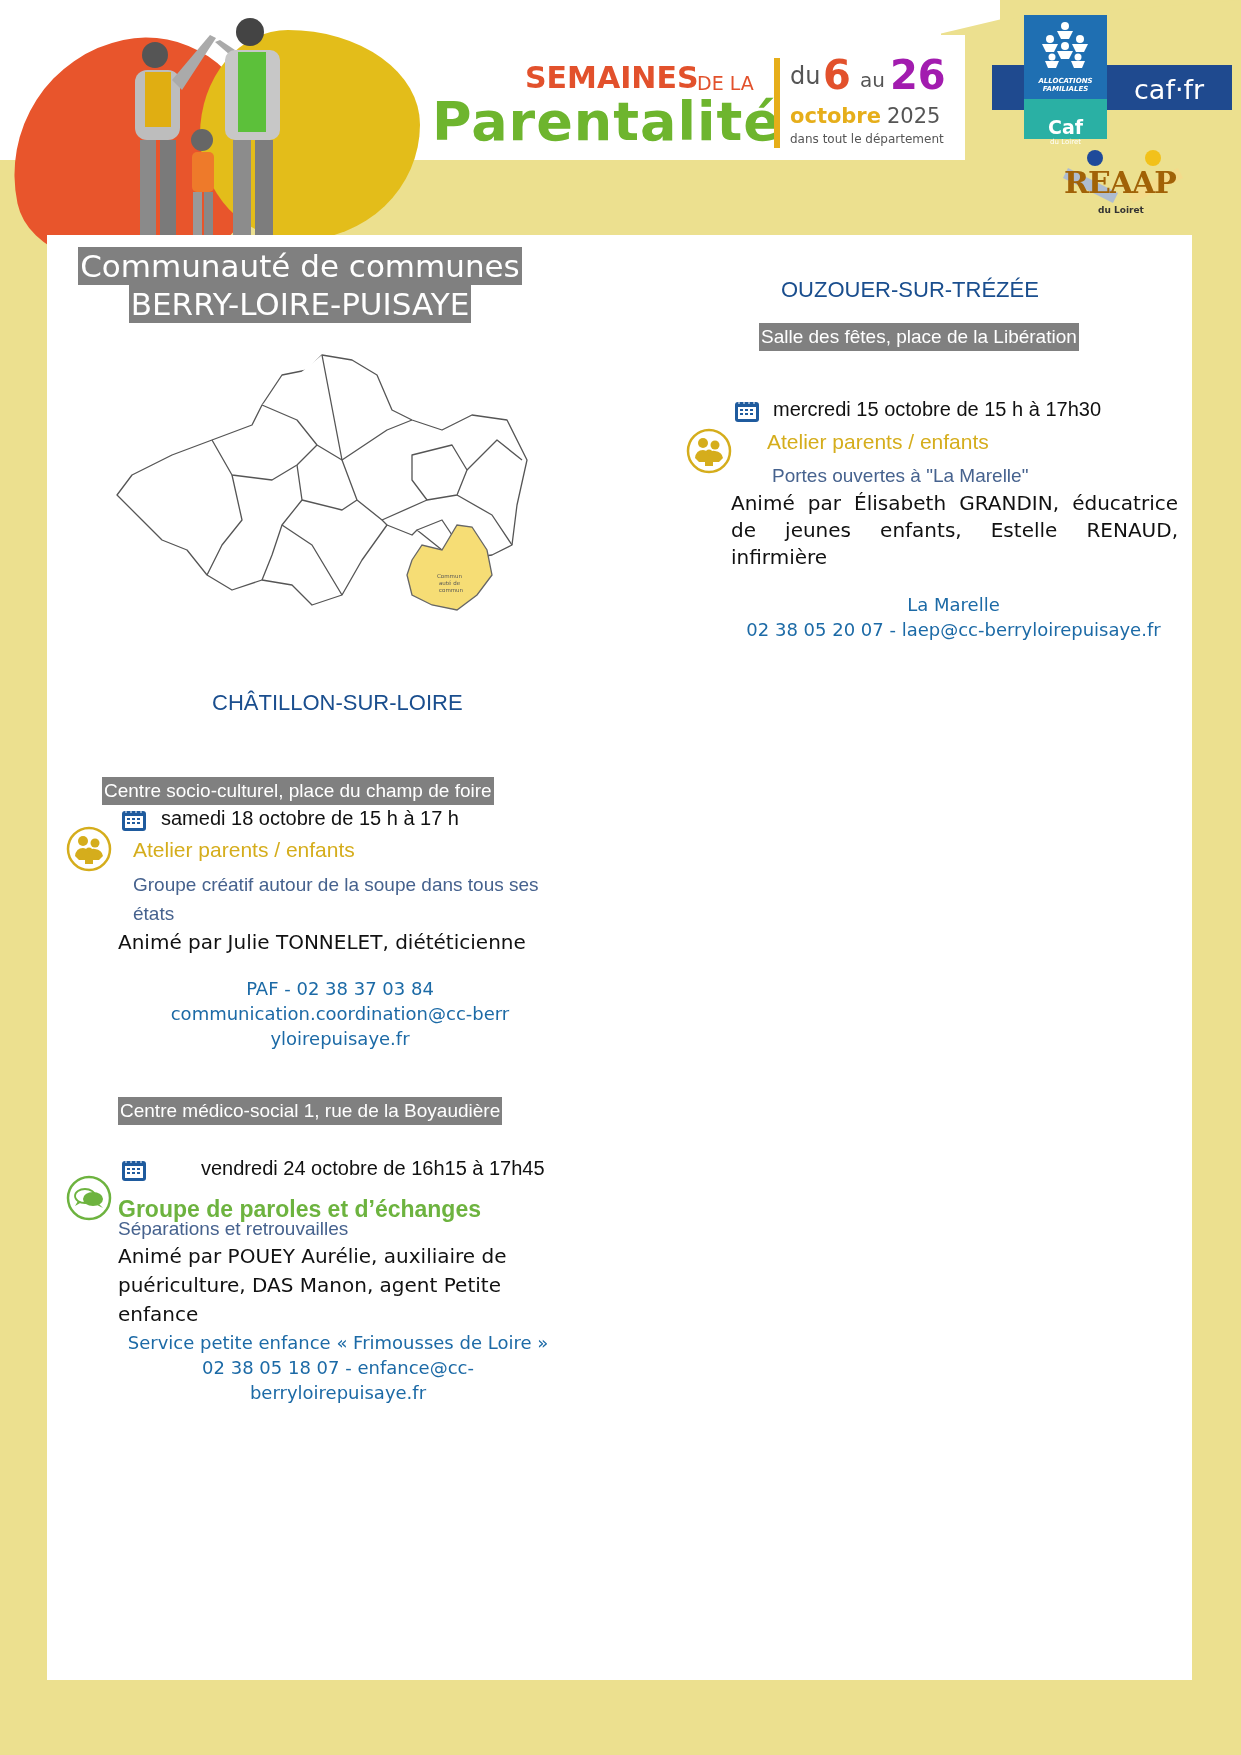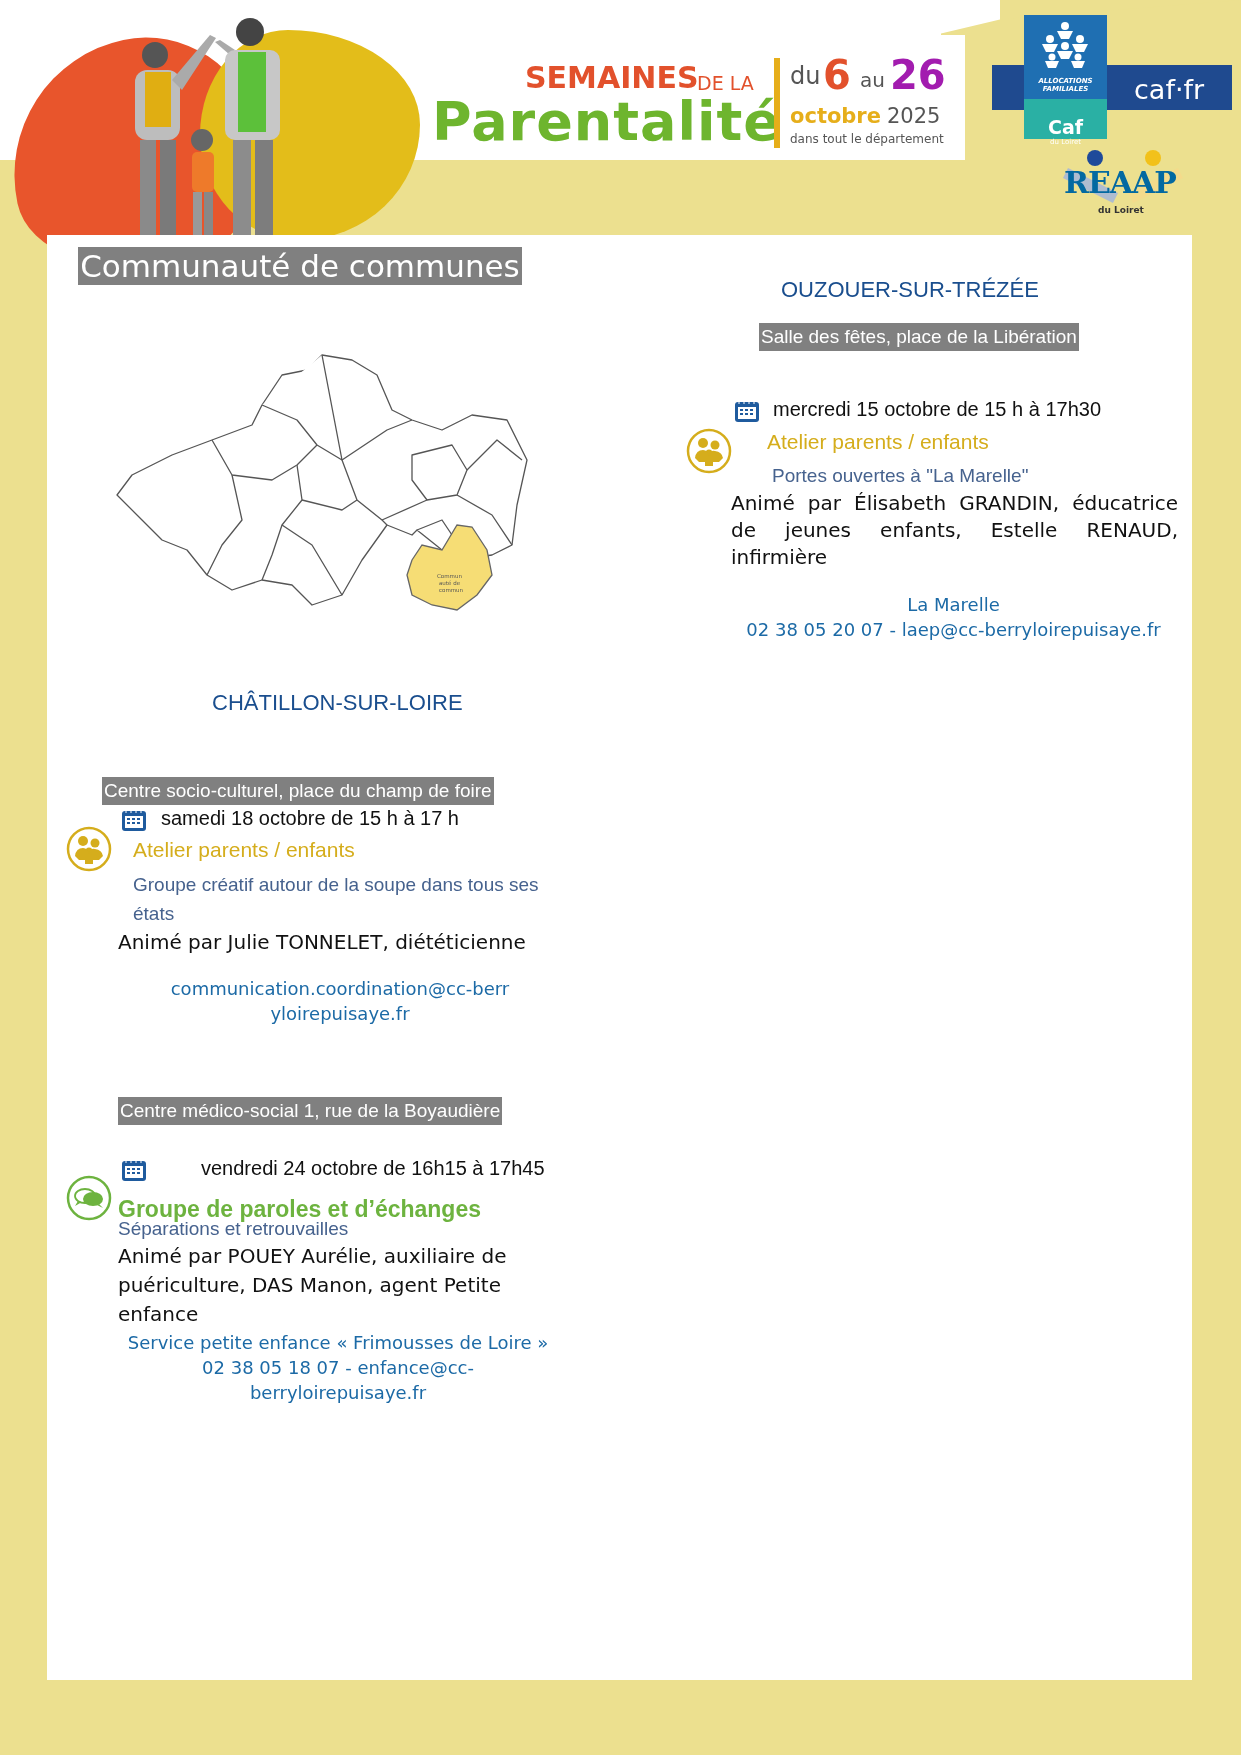"REAAP" .reaap-text { color: #0369a1 -> #a16207 }
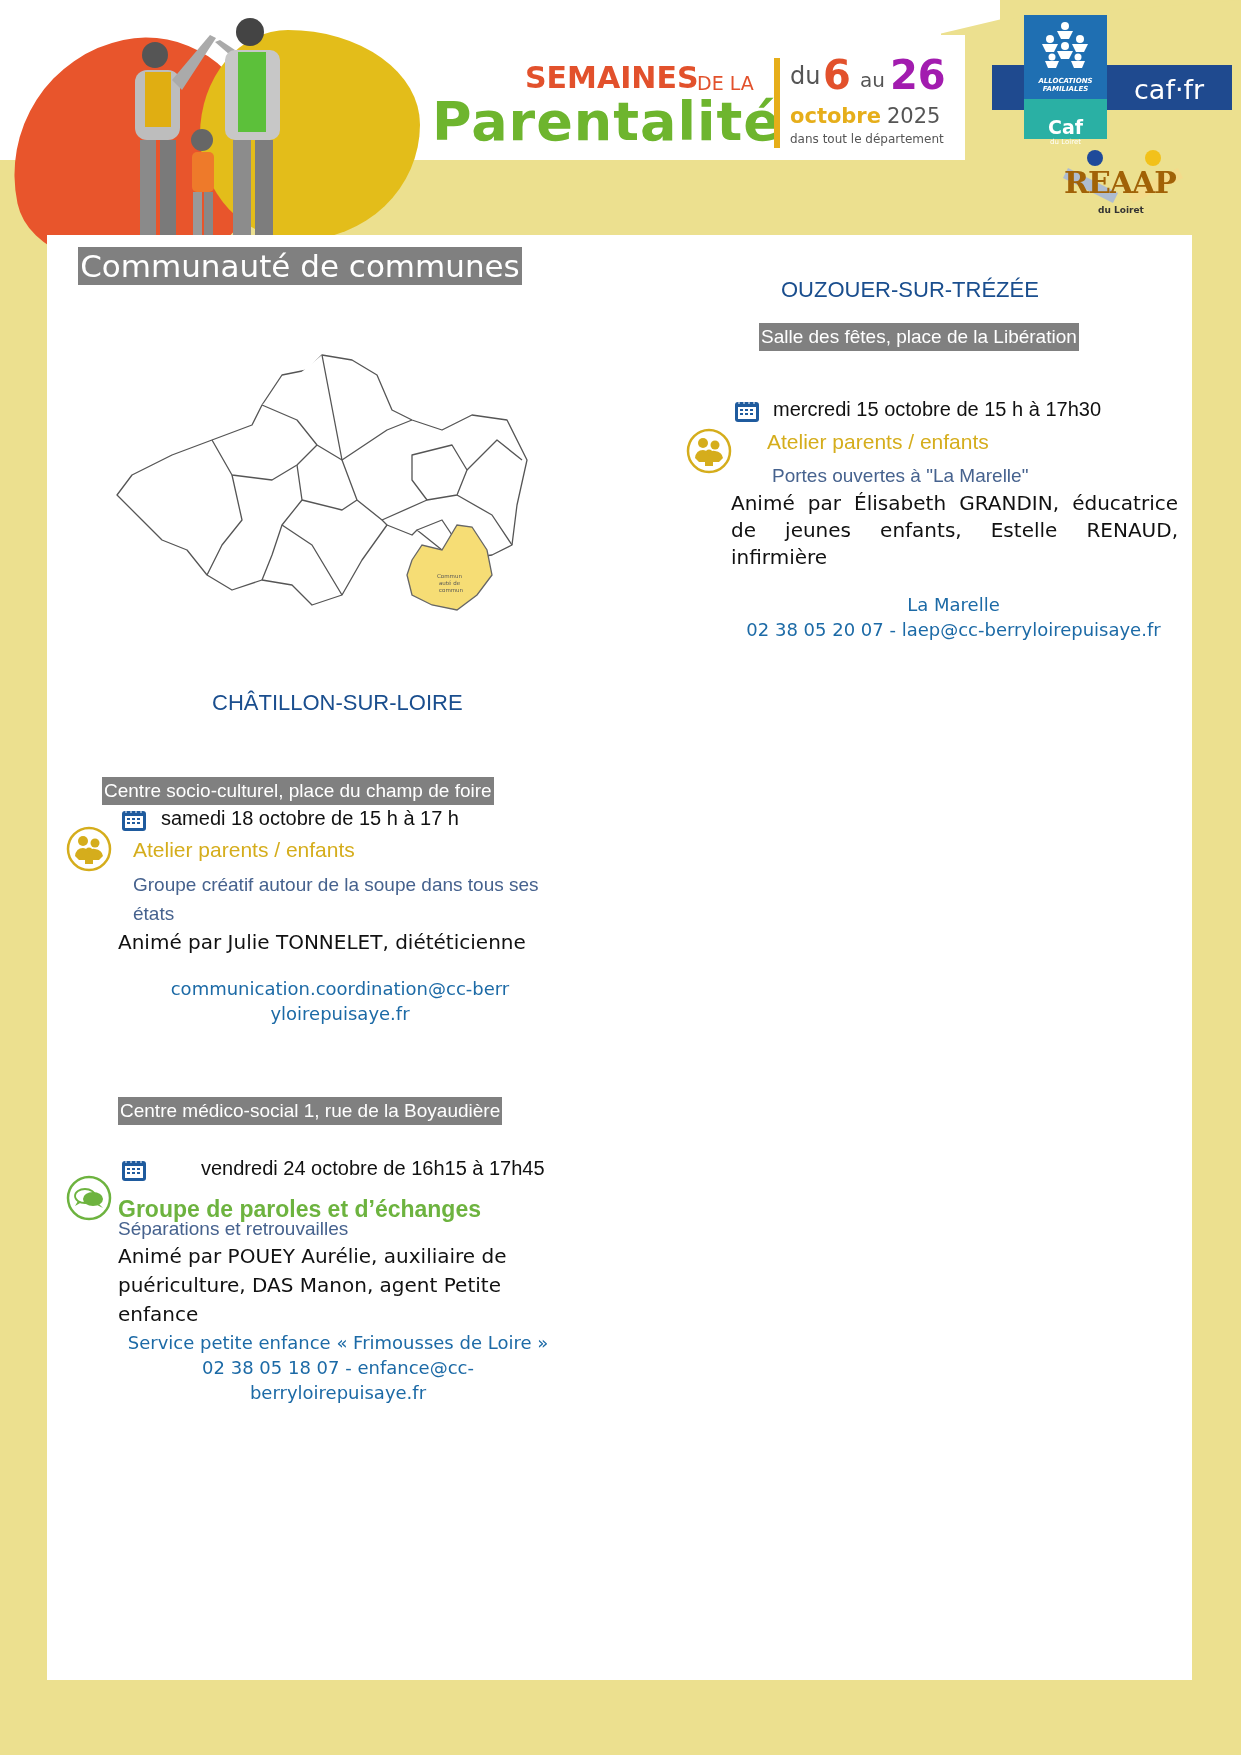"BERRY-LOIRE-PUISAYE" span.hl { html: none -> <span>BERRY-LOIRE-PUISAYE</span> }
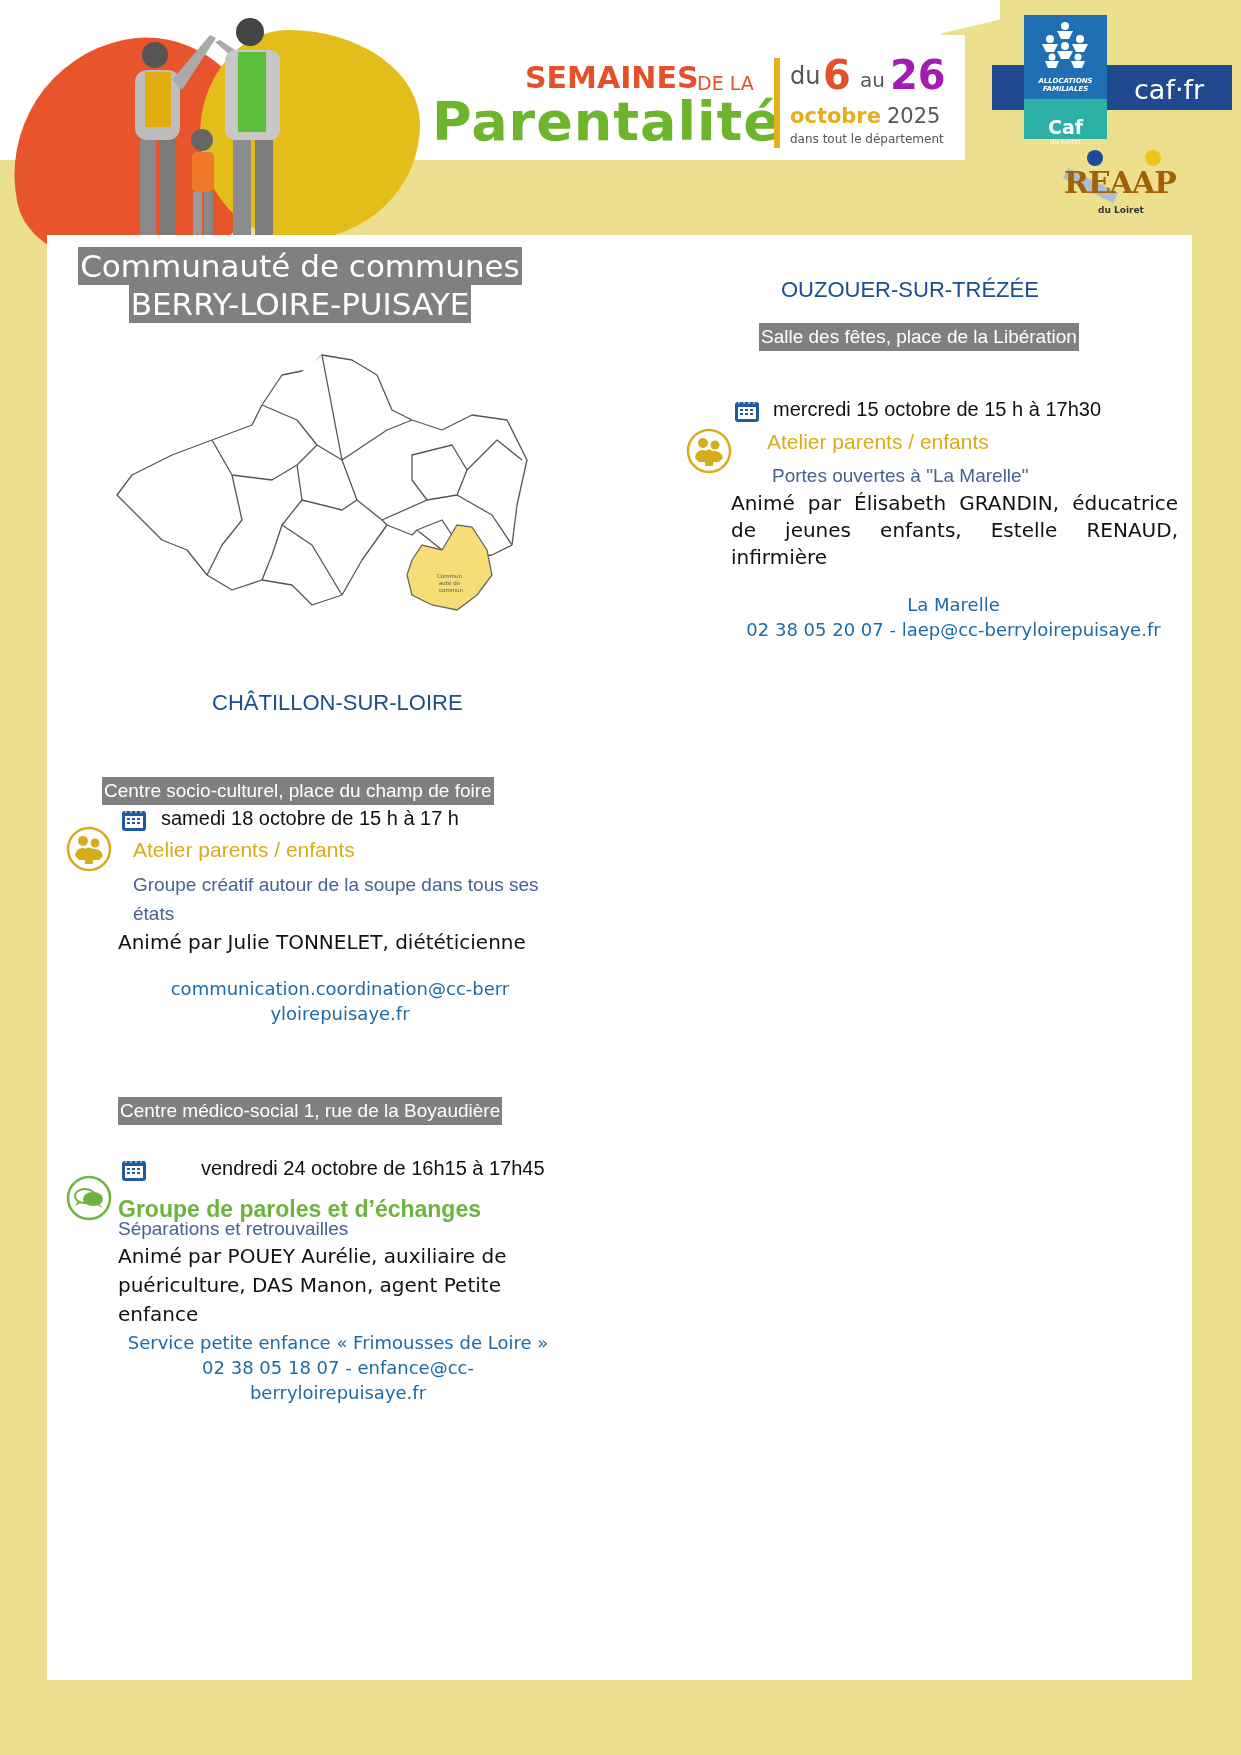"PAF - 02 38 37" div { html: none -> <div>PAF - 02 38 37 03 84</div> }
